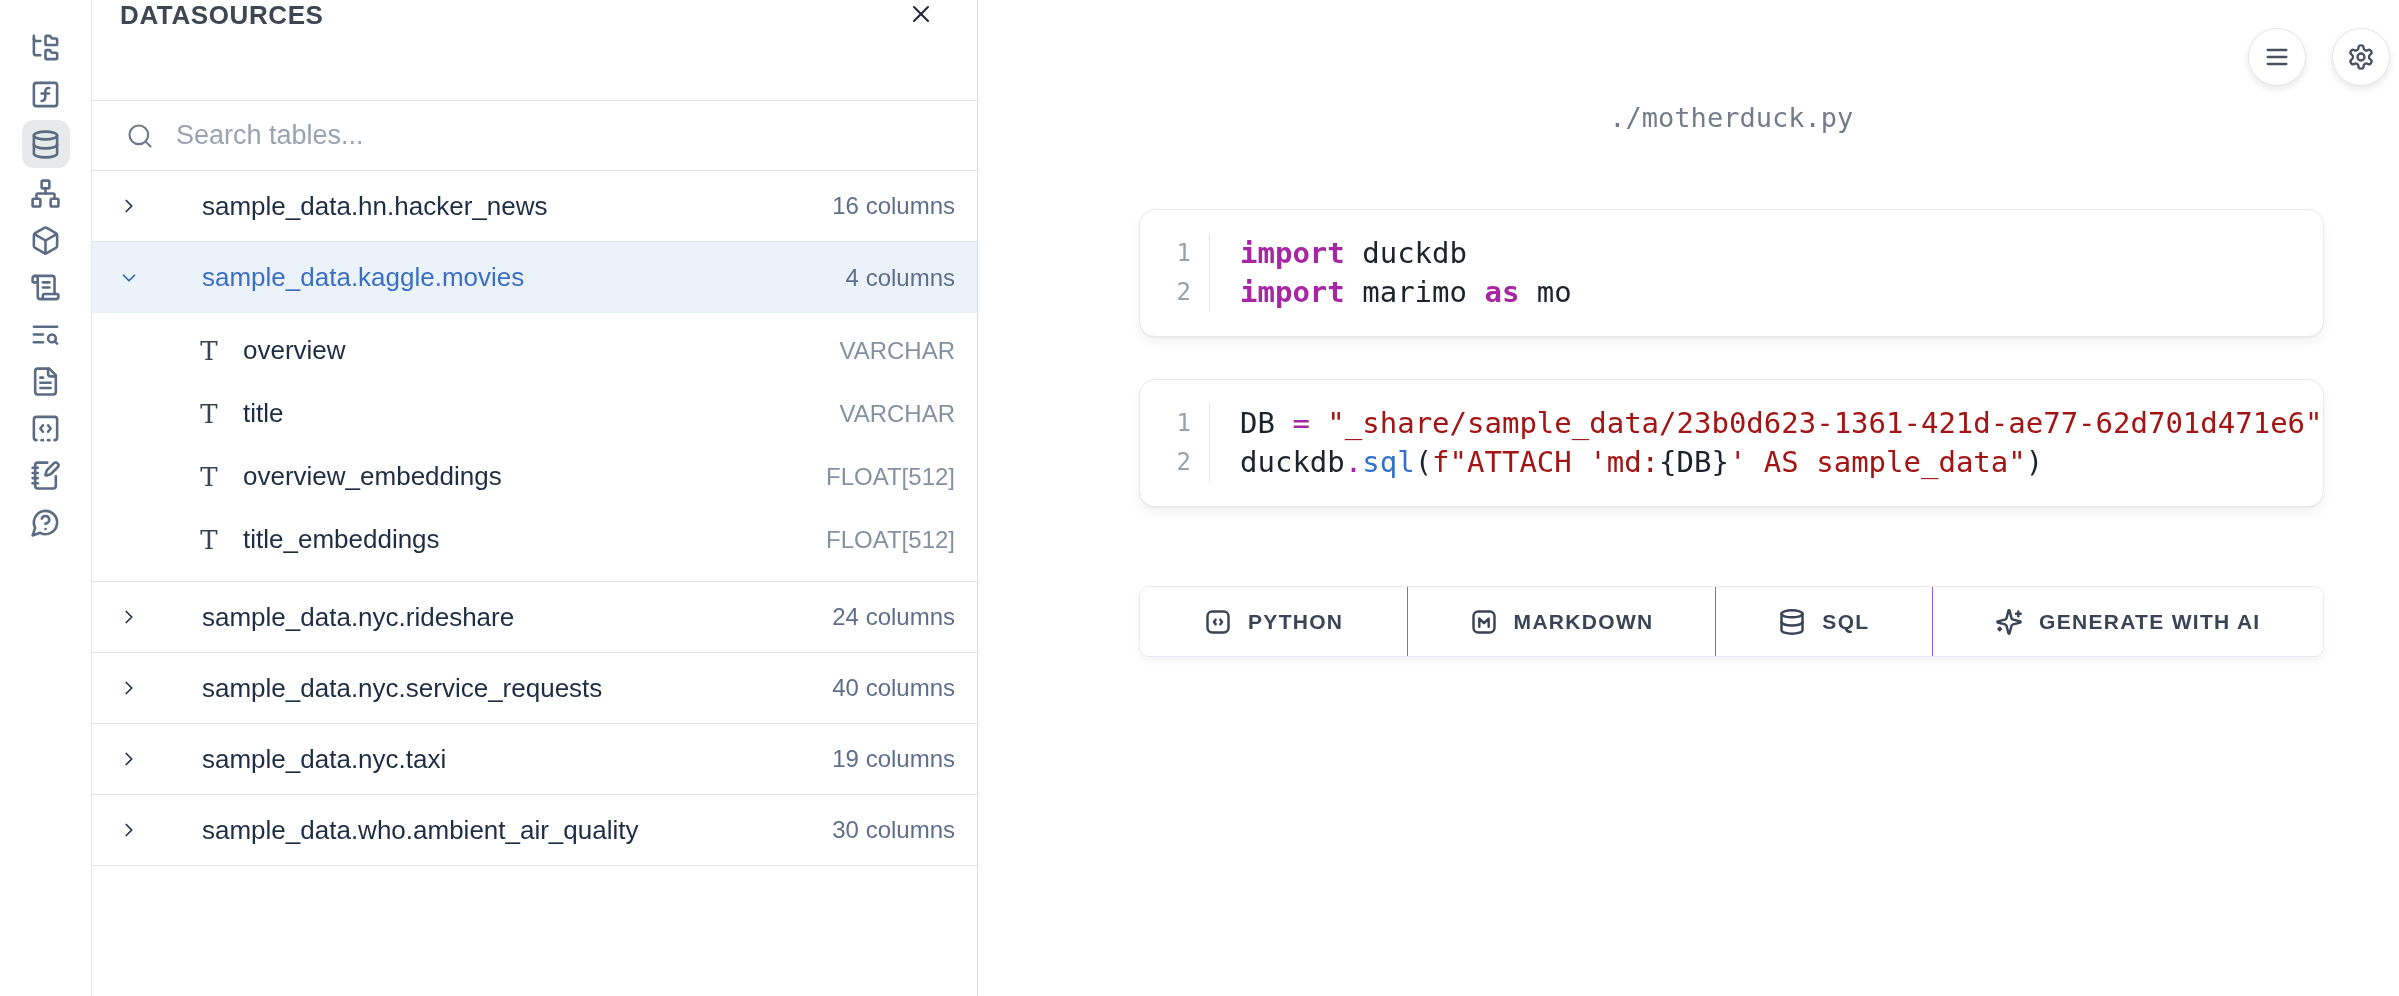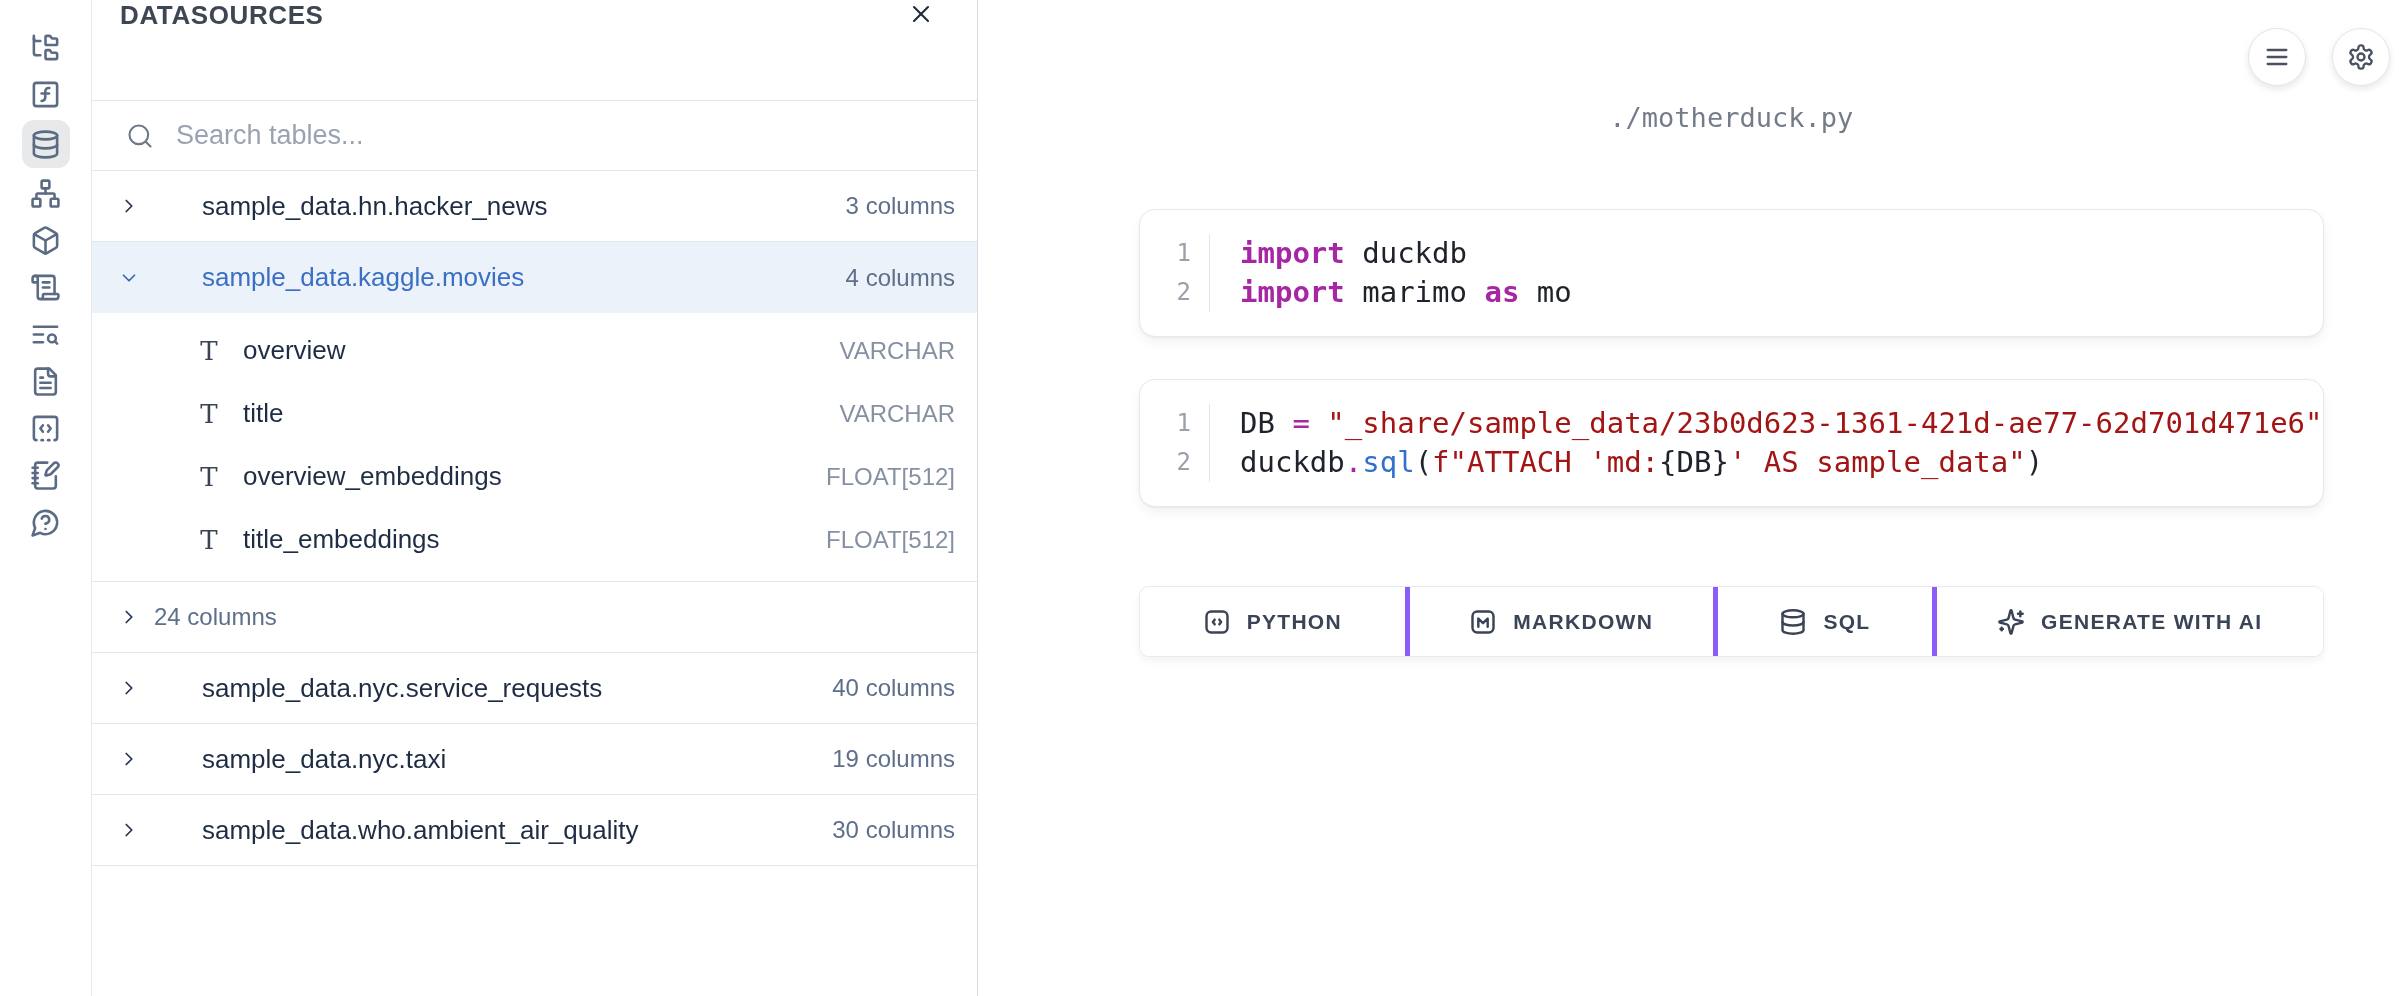"3 columns" span.t-cols { text: 3 -> 16 }
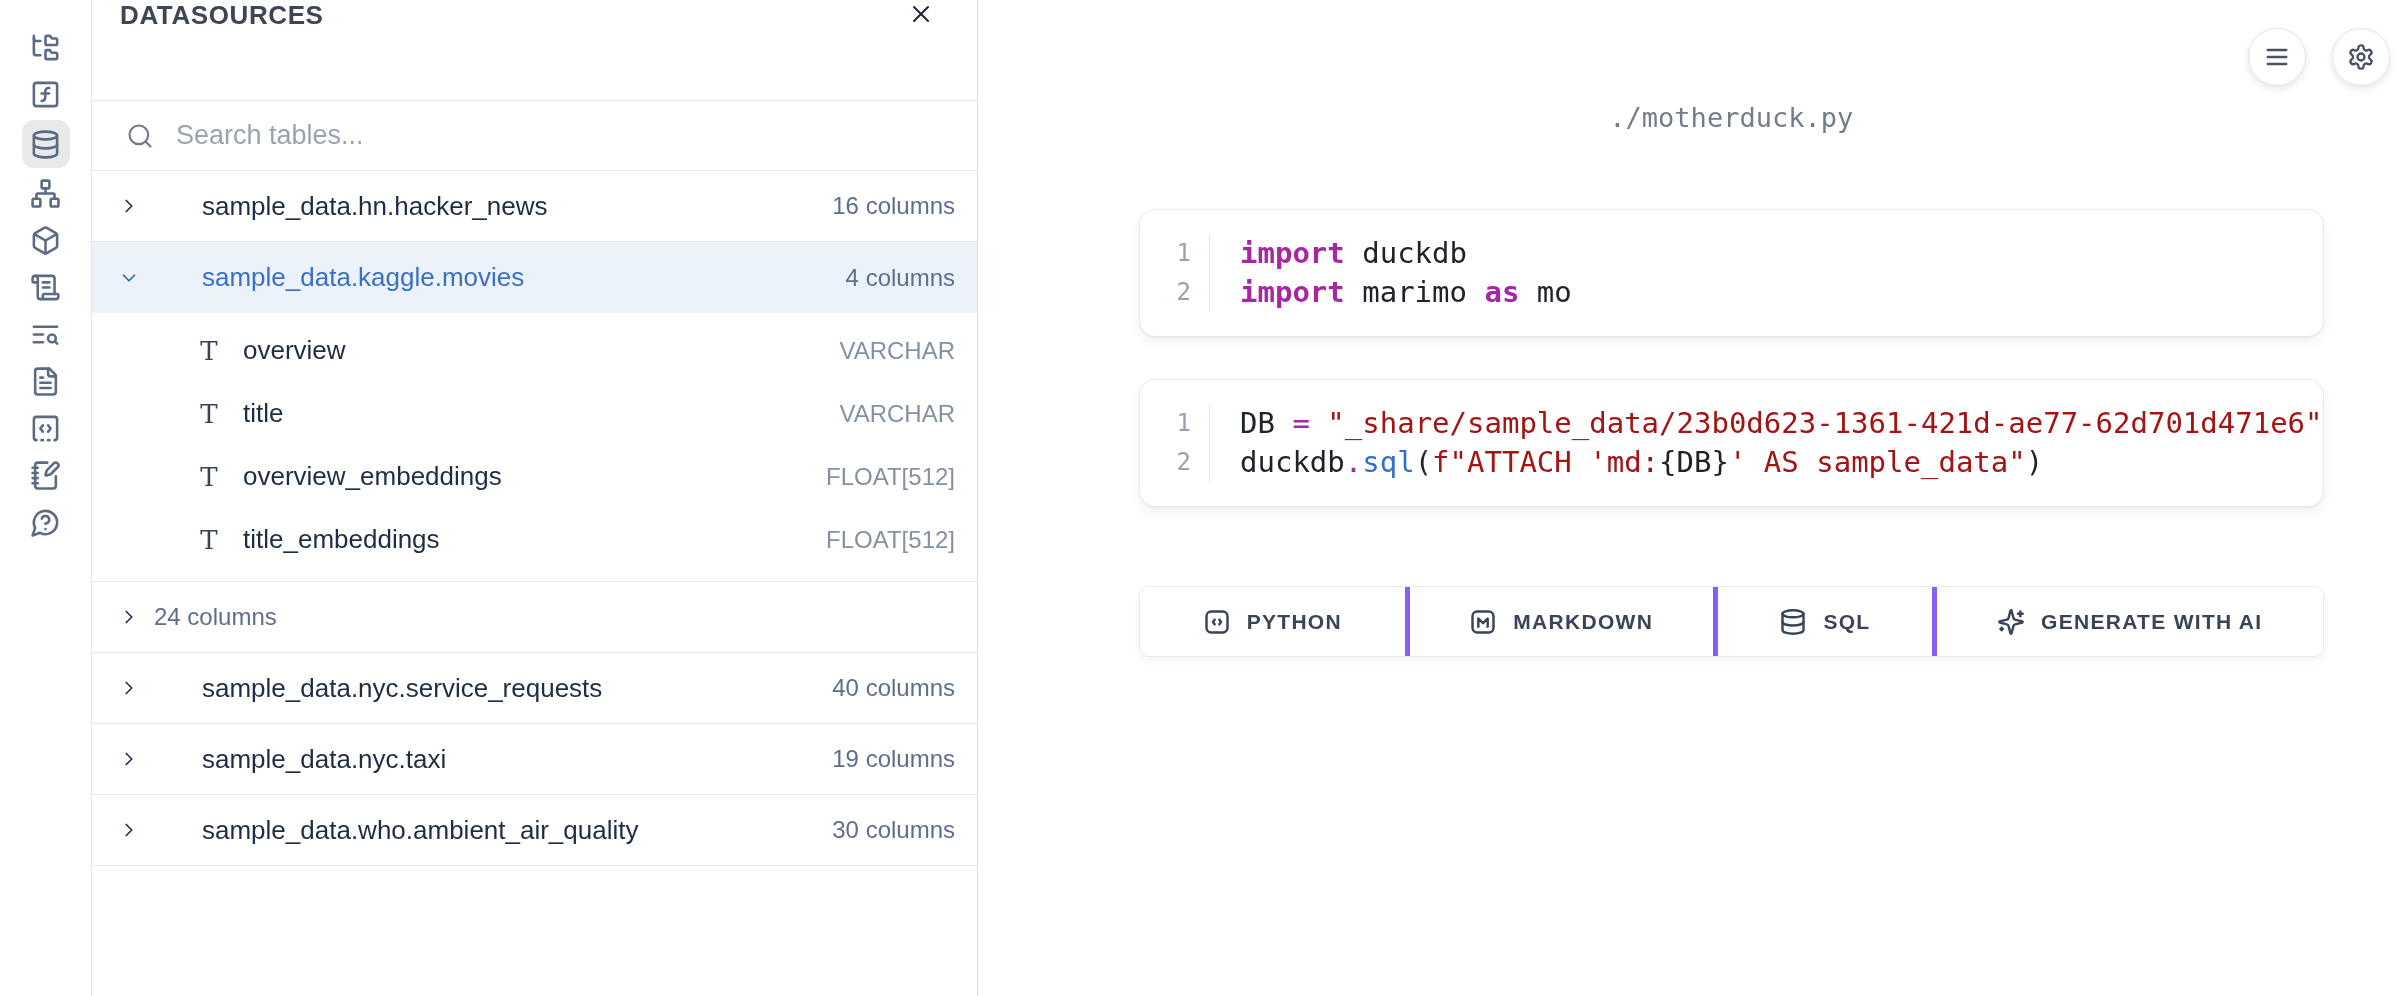"sample_data.nyc.rideshare" span.t-name { html: none -> <span>sample_data.nyc.rideshare</span> }
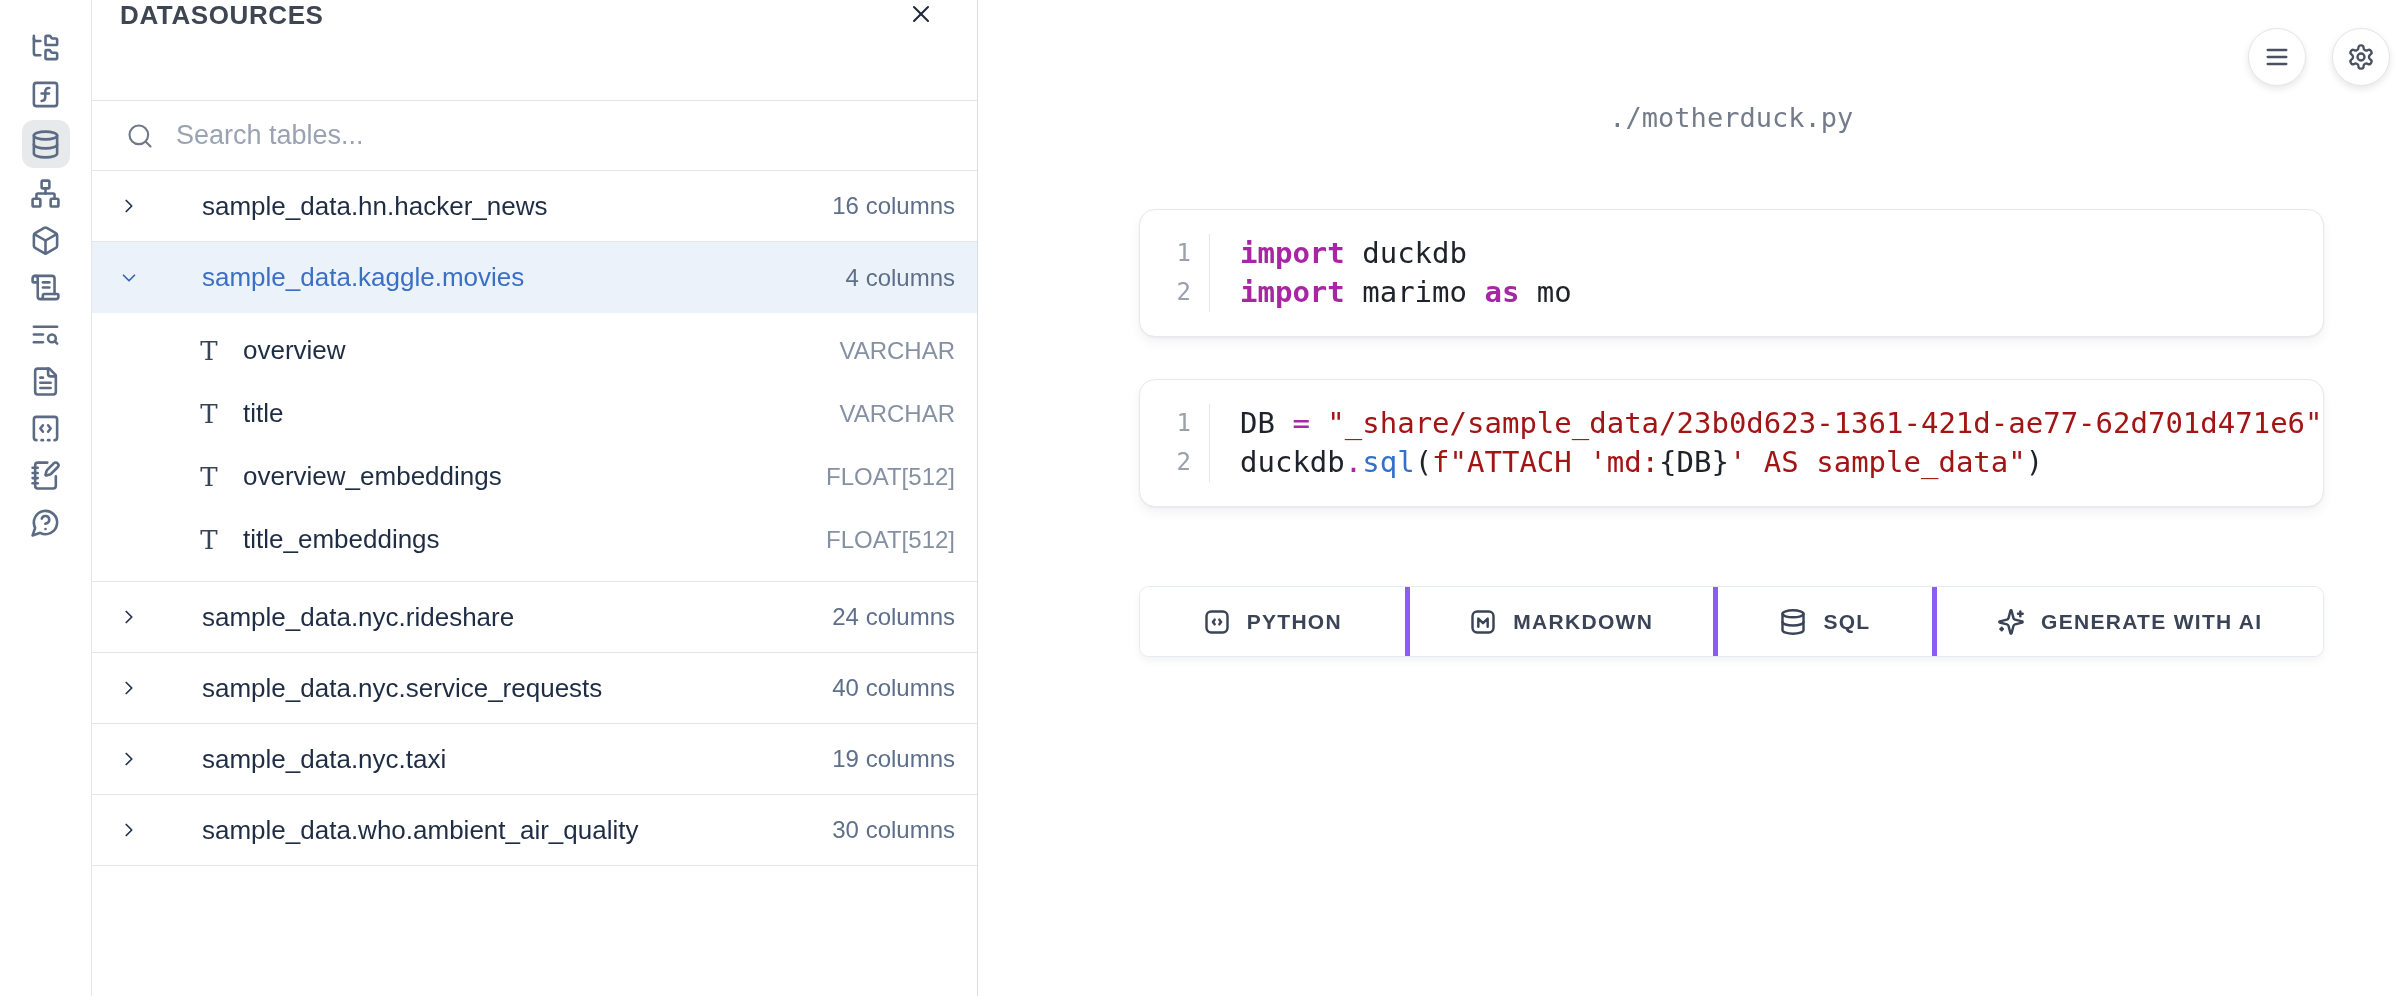"MARKDOWN" .add-btn + .add-btn { border-left: 5px solid #8b5cf6 -> 1px solid #8b5cf6 }
